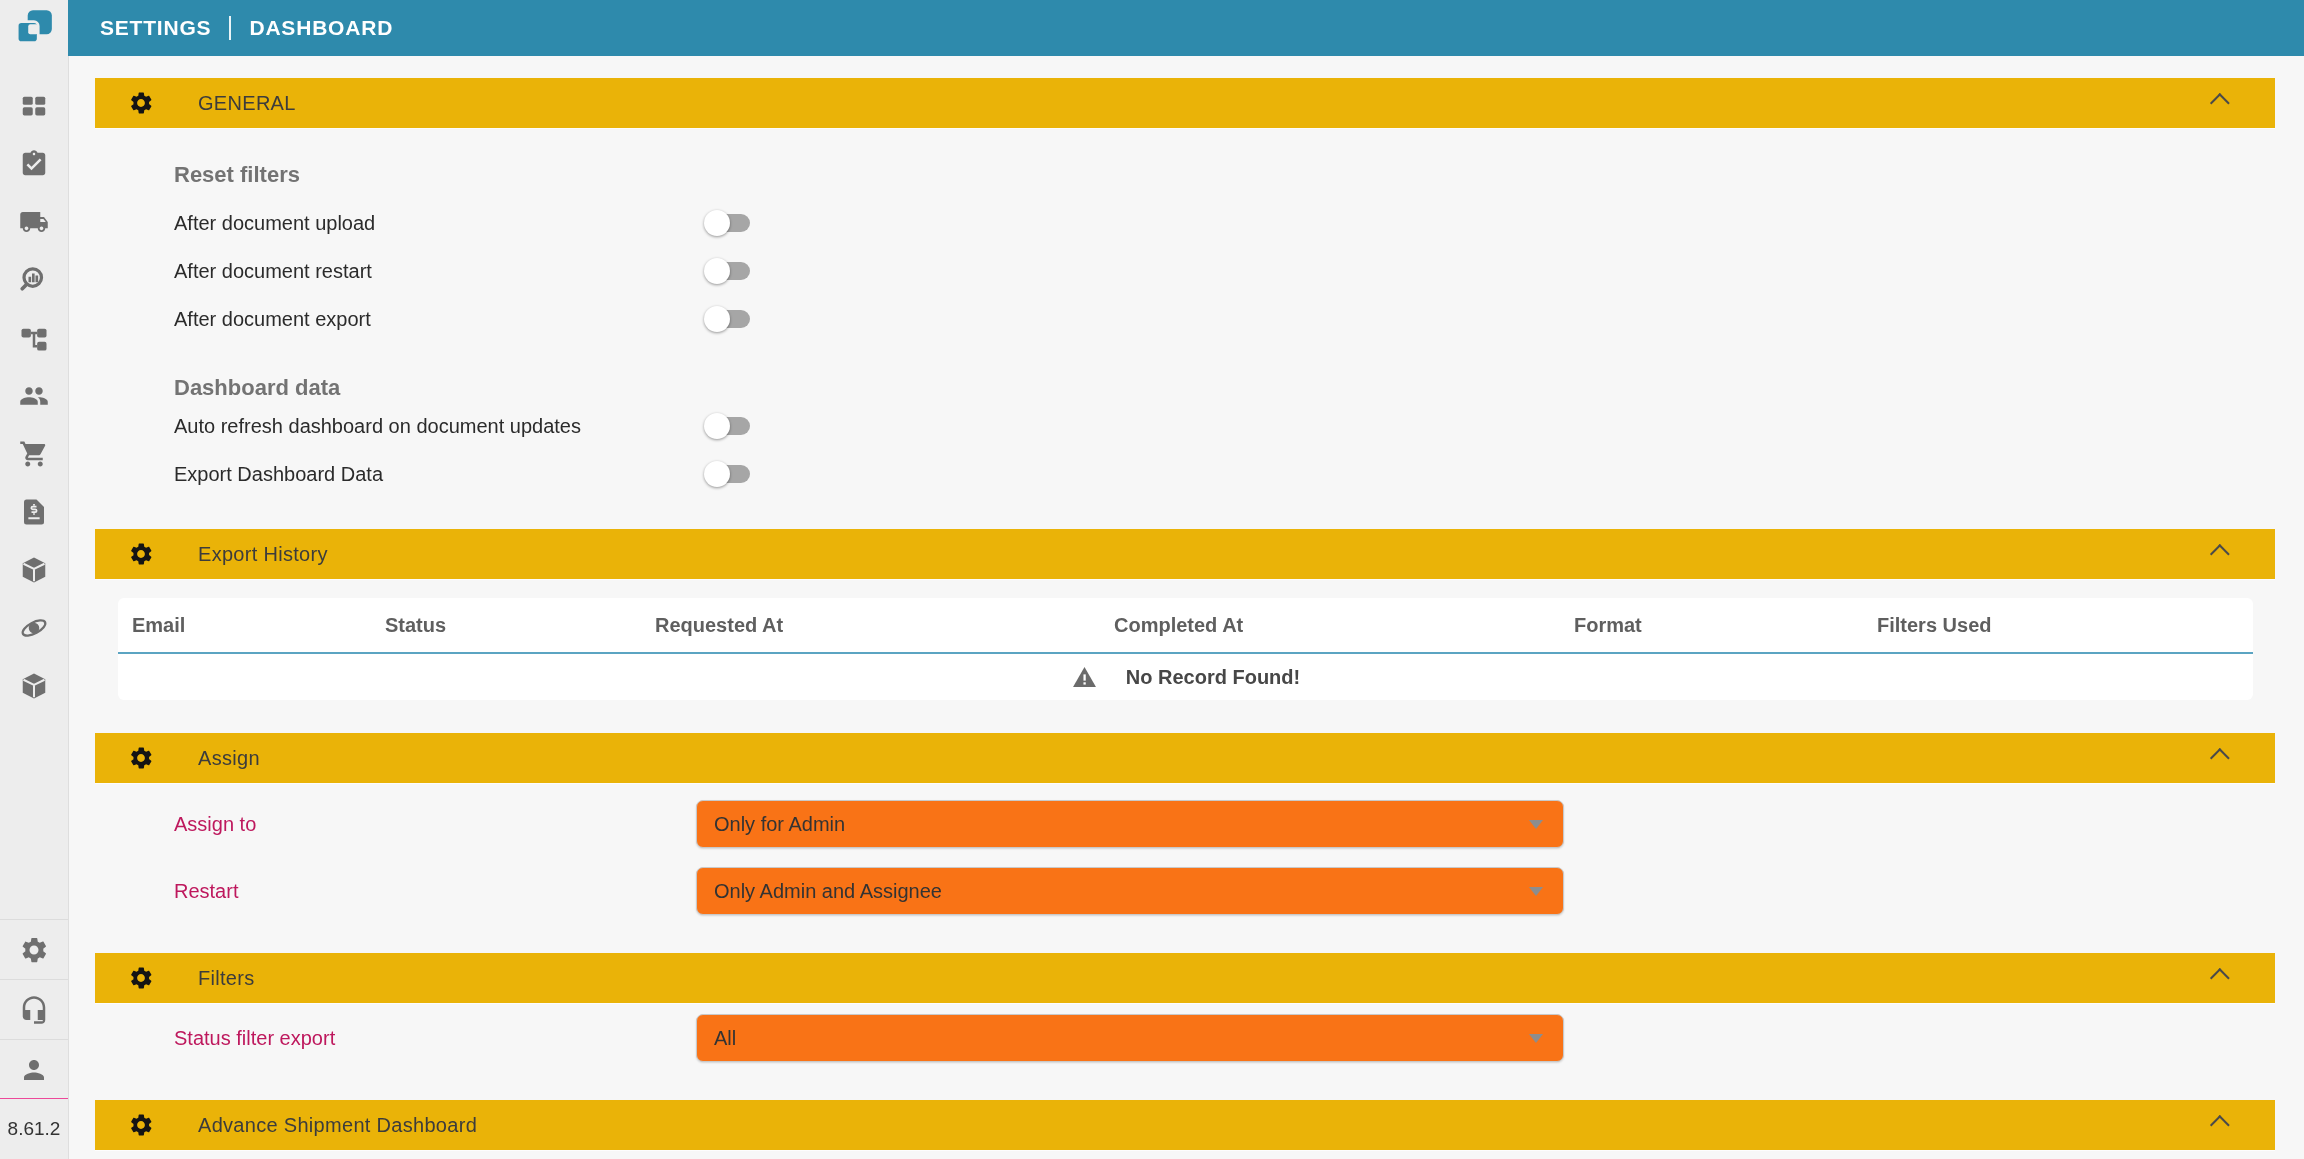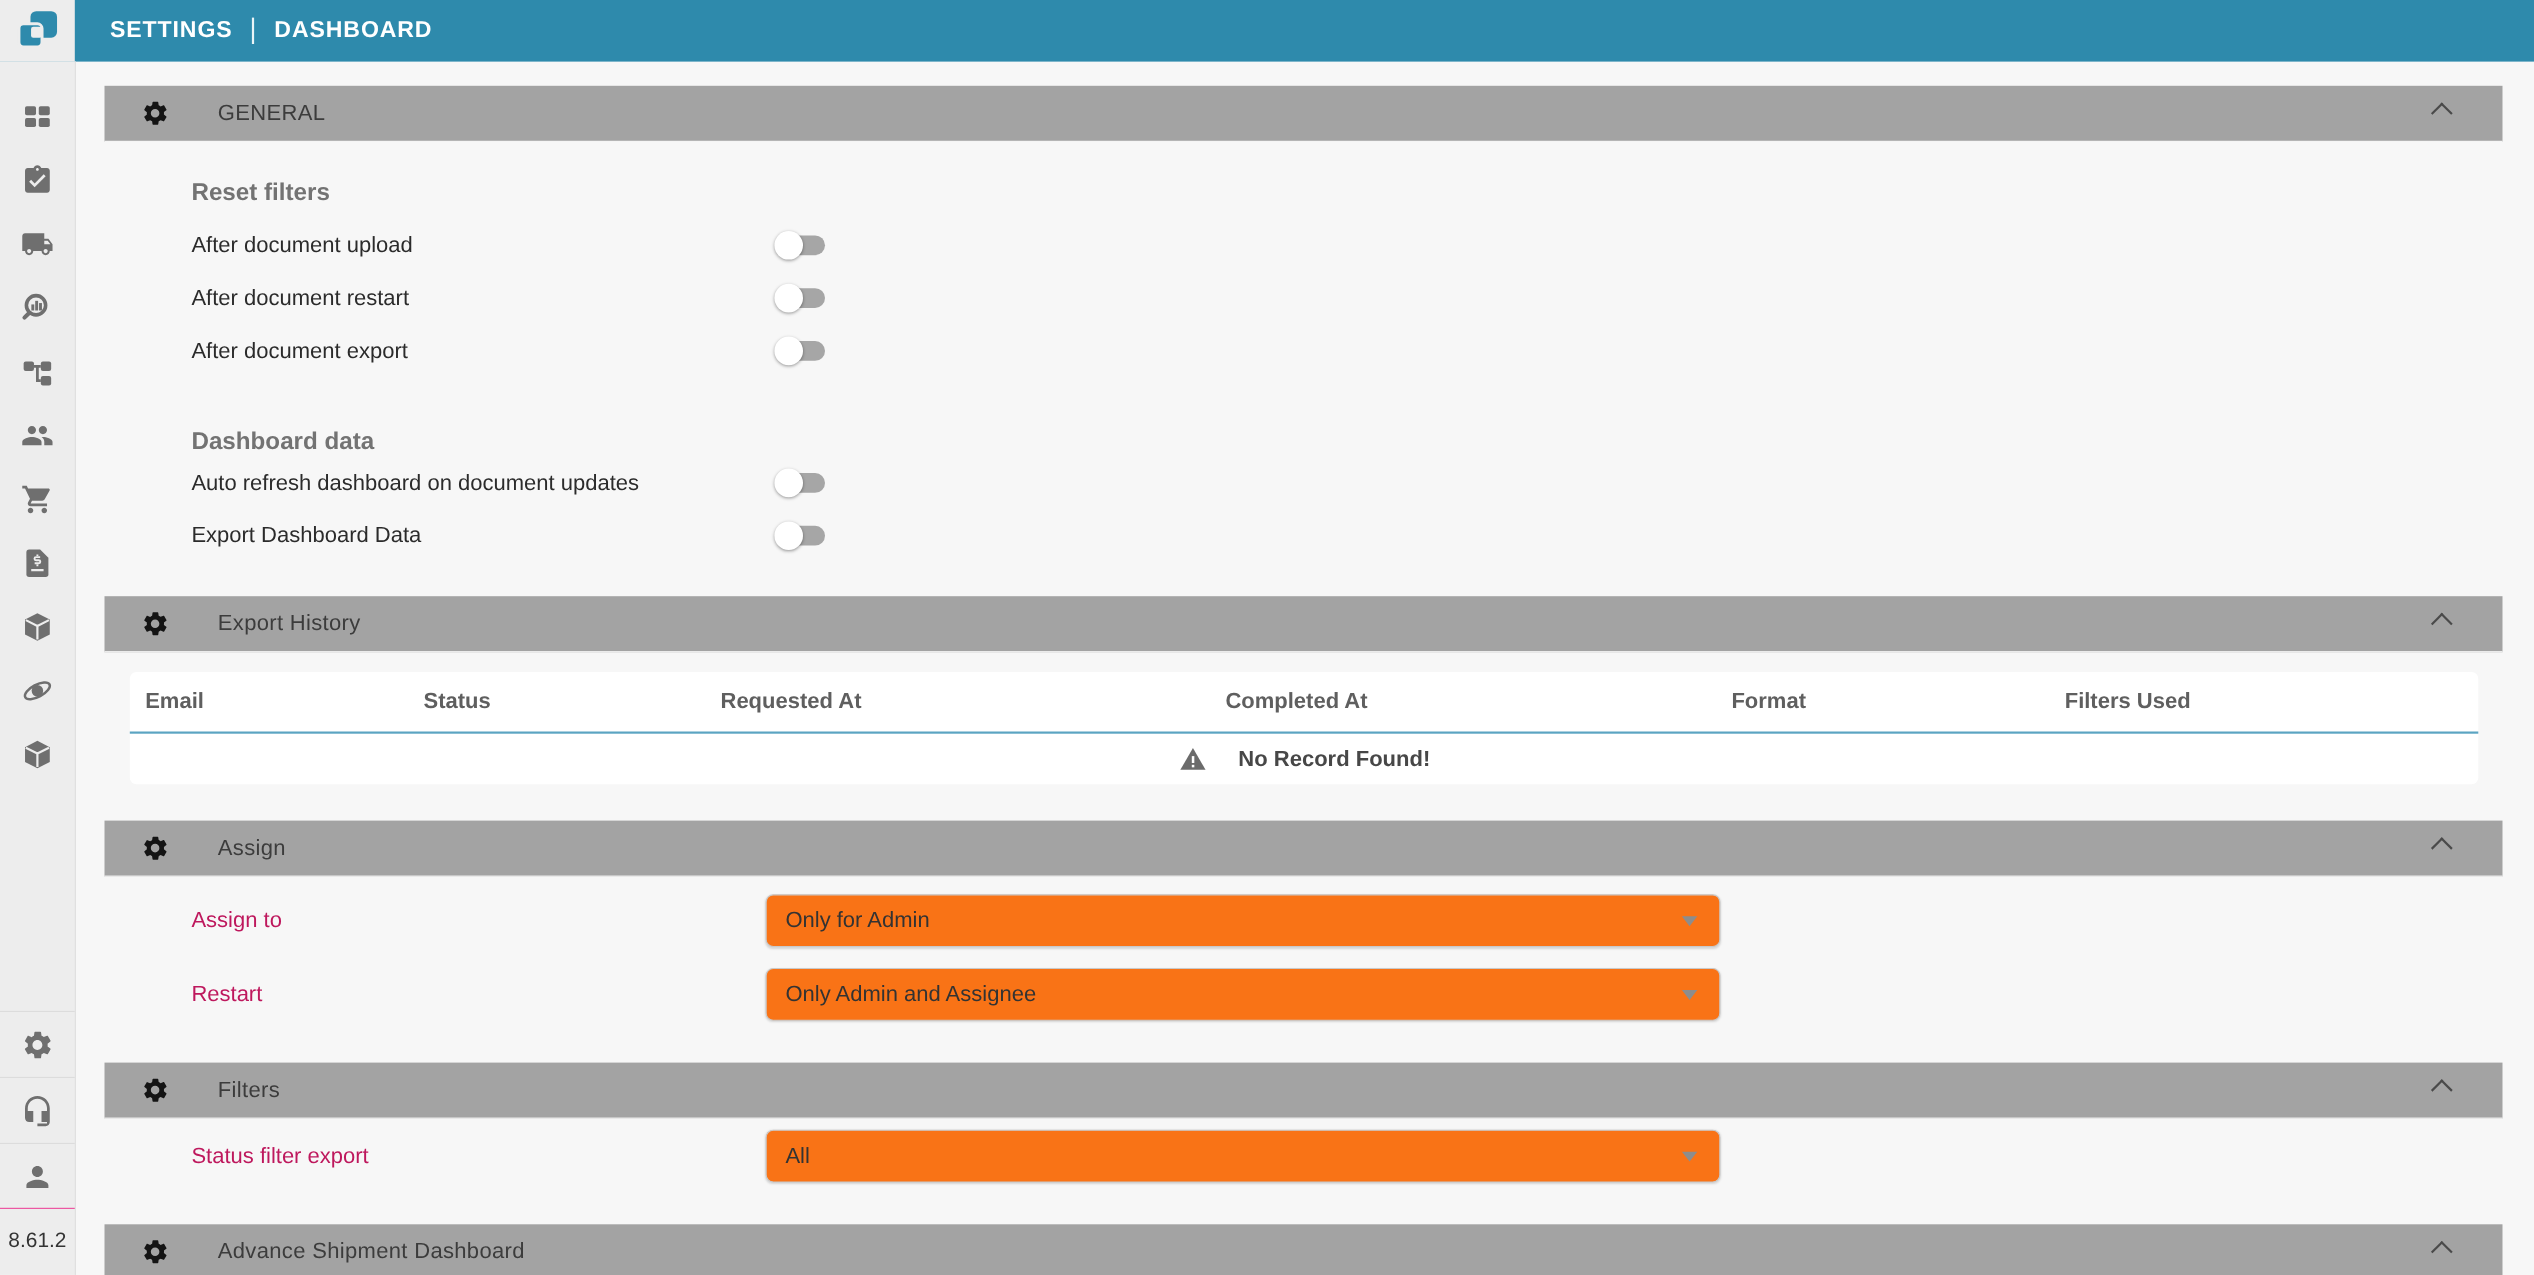"GENERAL" .sec-head { background: #a3a3a3 -> #eab308 }
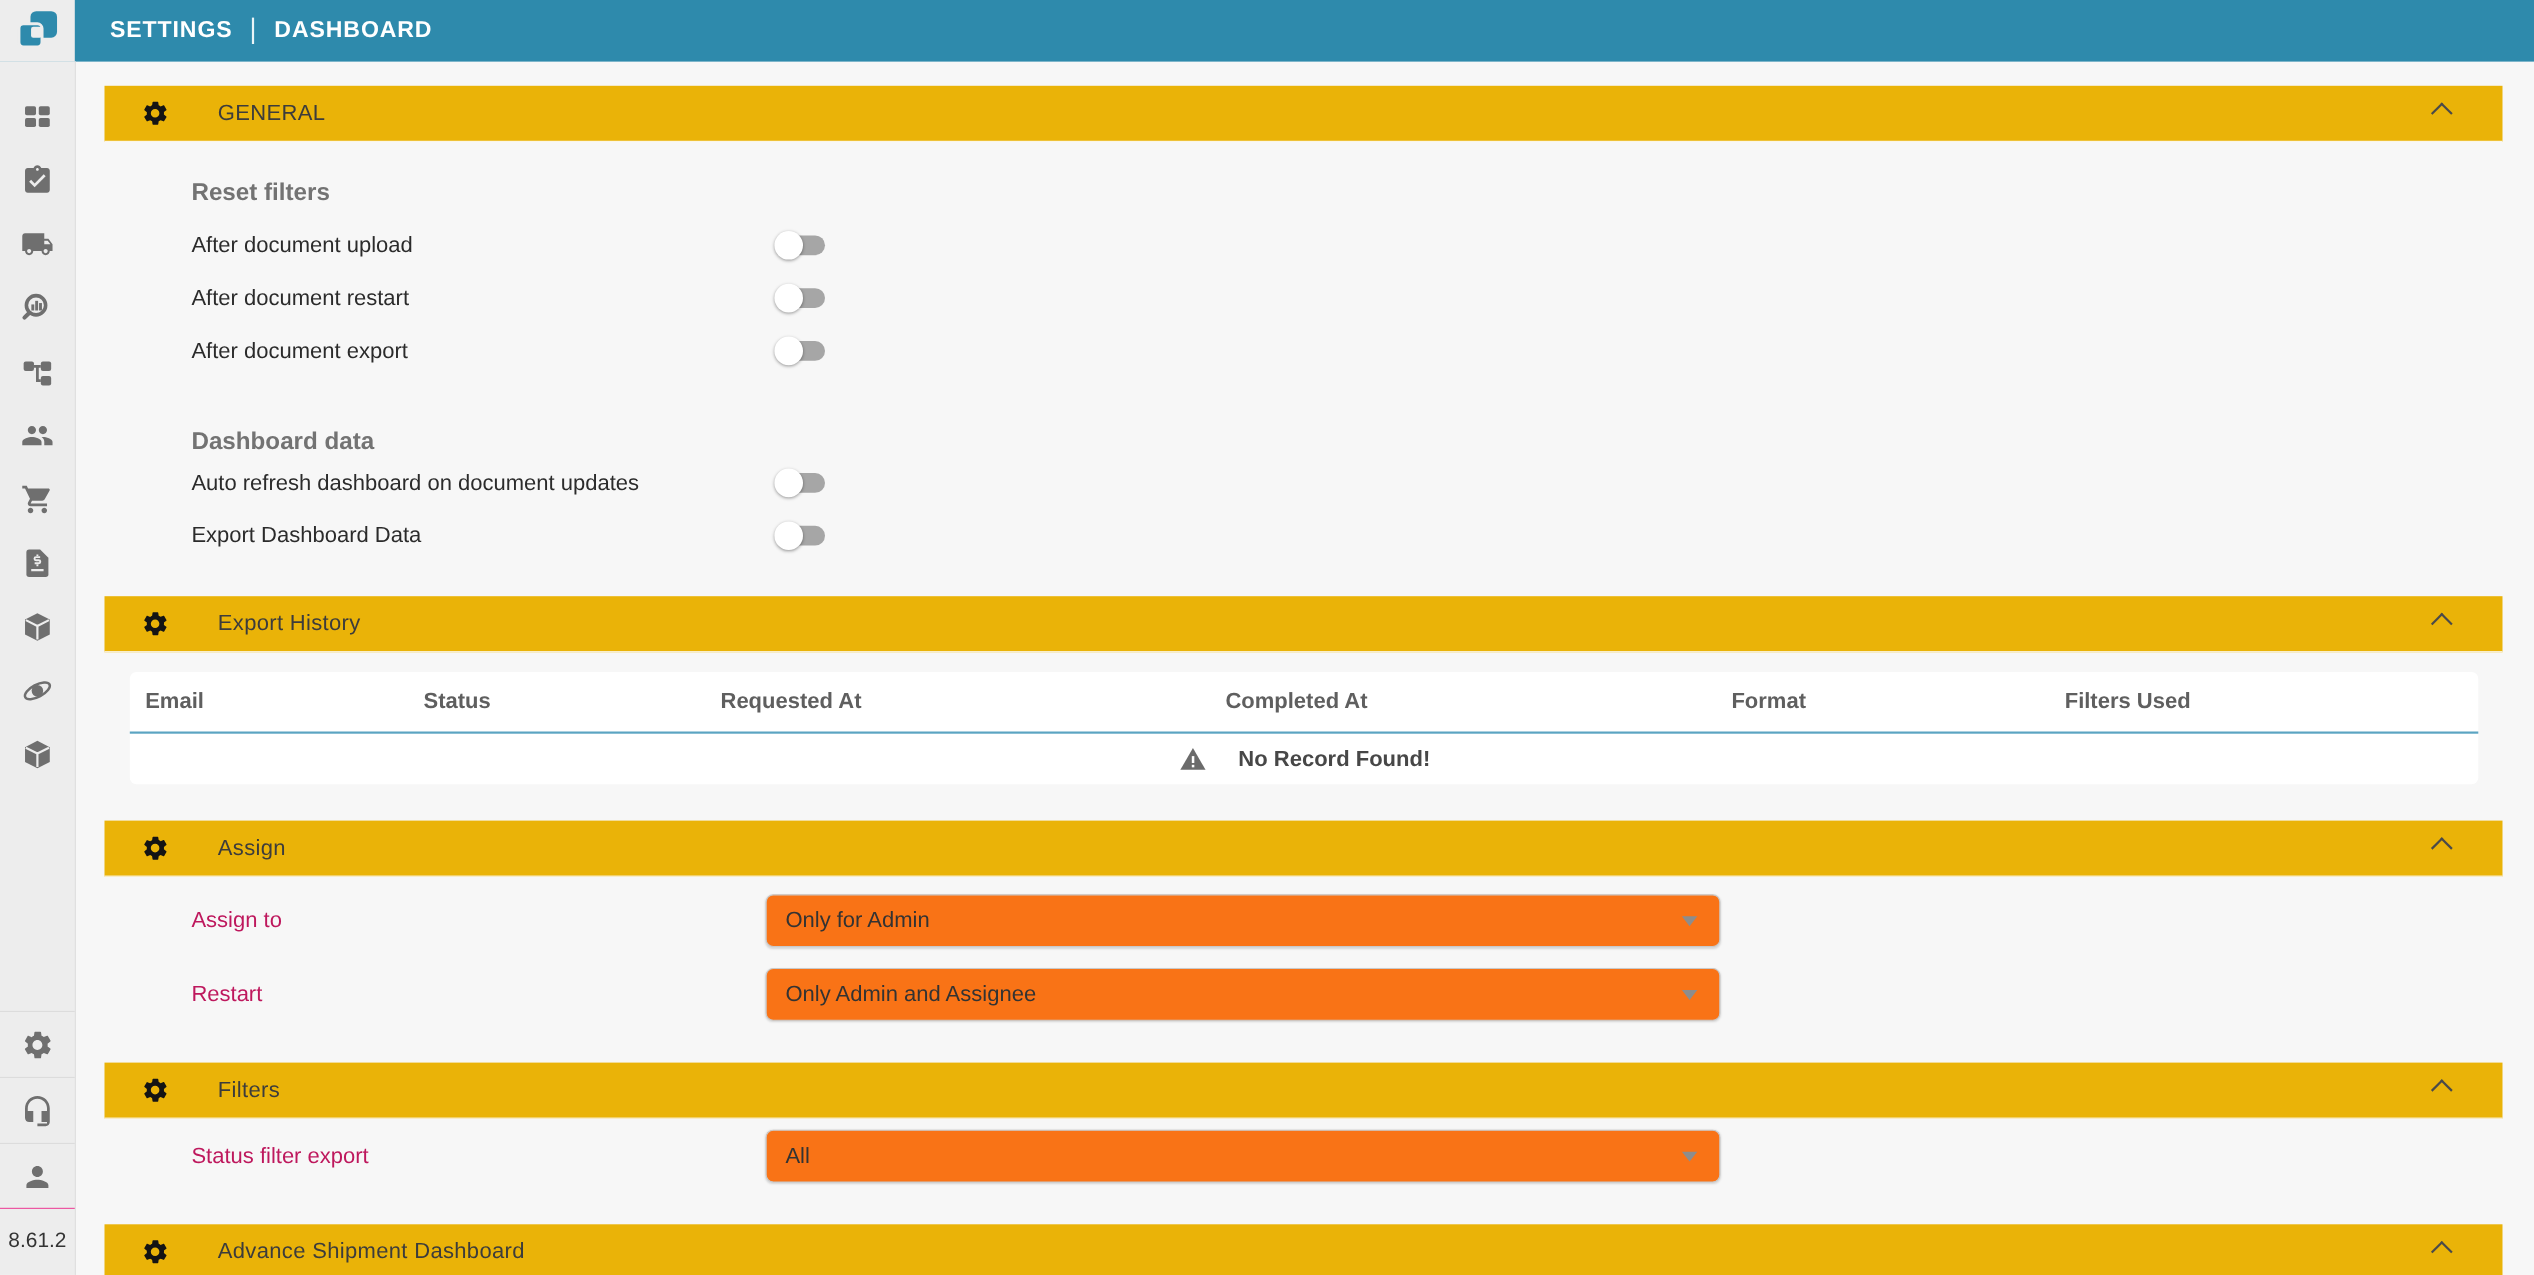"Dashboard data" .gh-2 { margin-top: 44px -> 31px }
